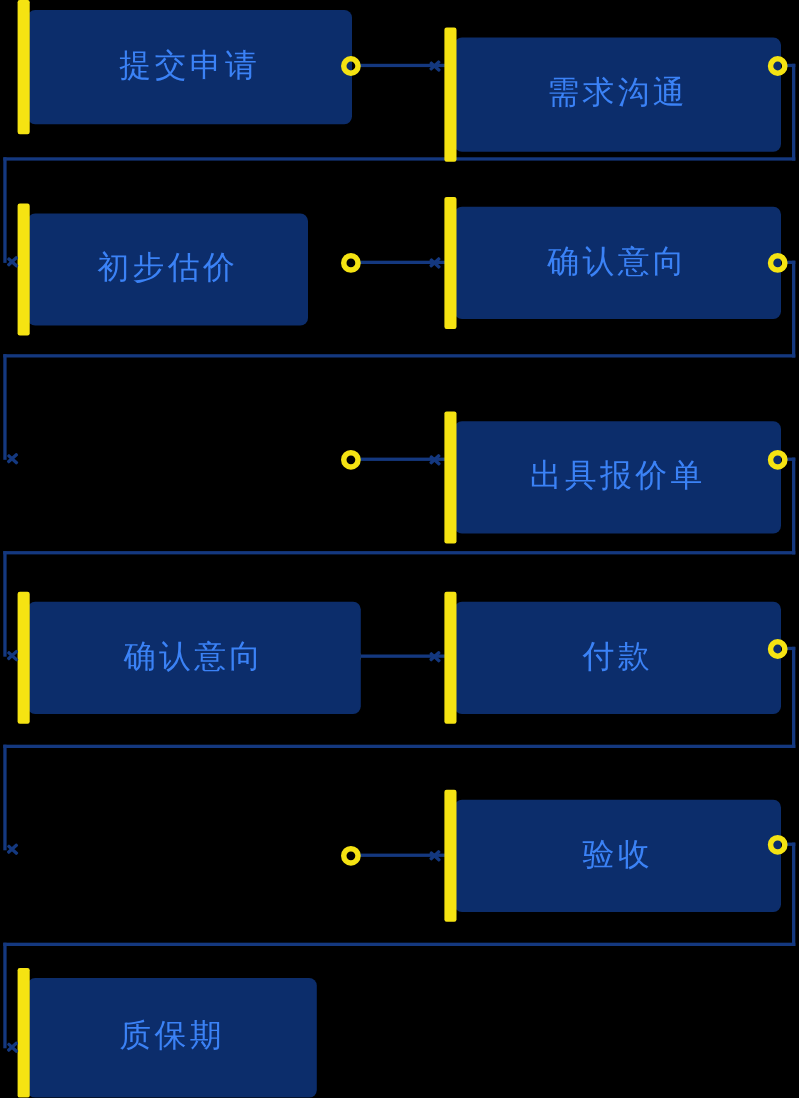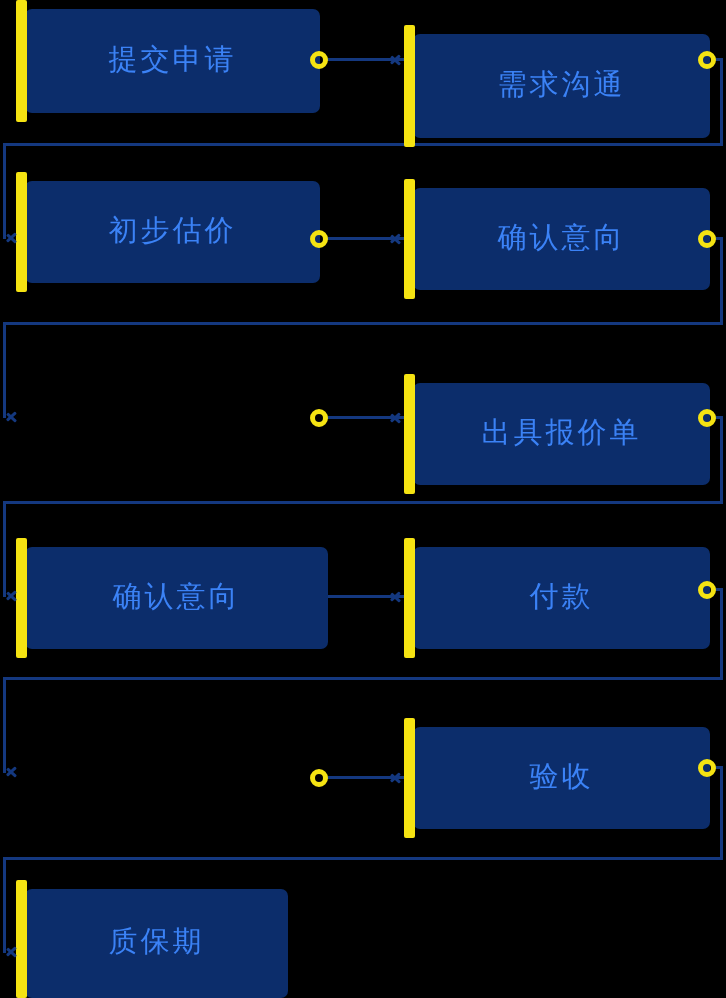"初步估价" div.node { top: 172px -> 185px; width: 304px -> 264px }
